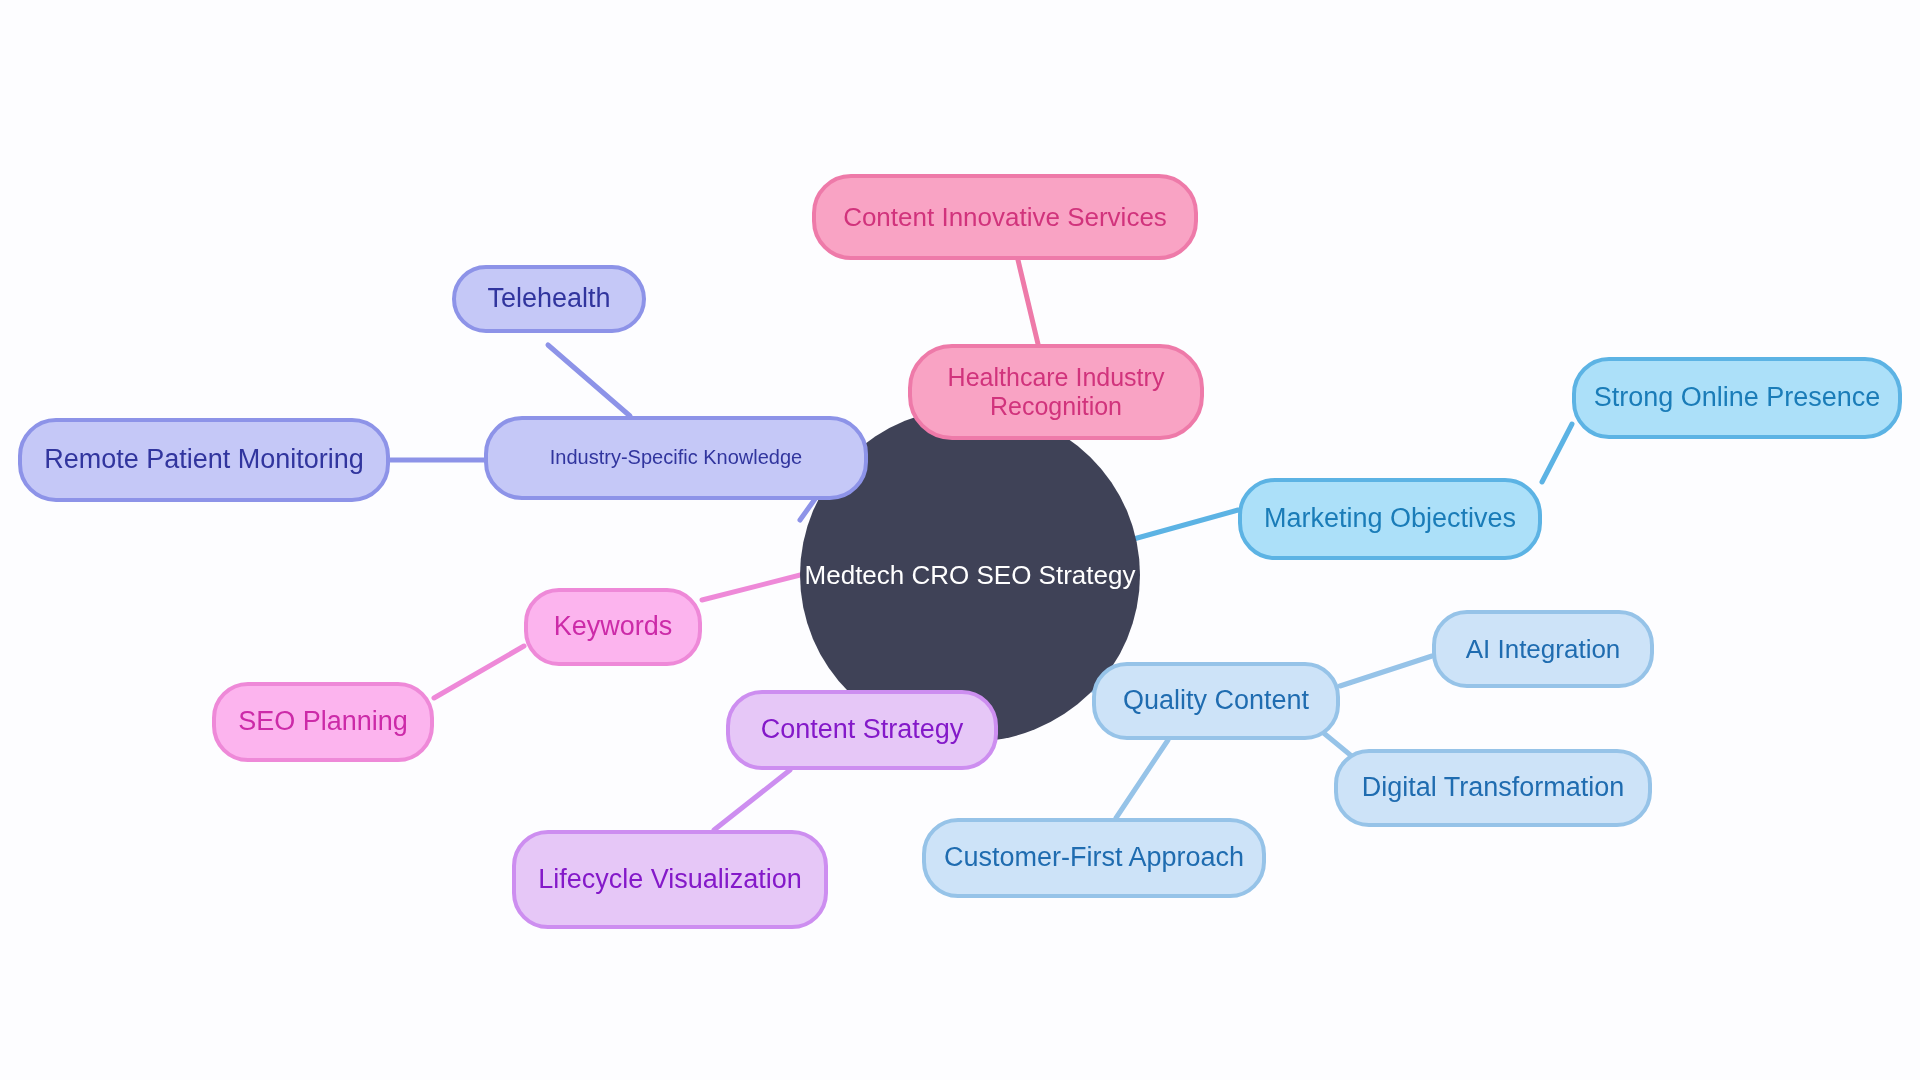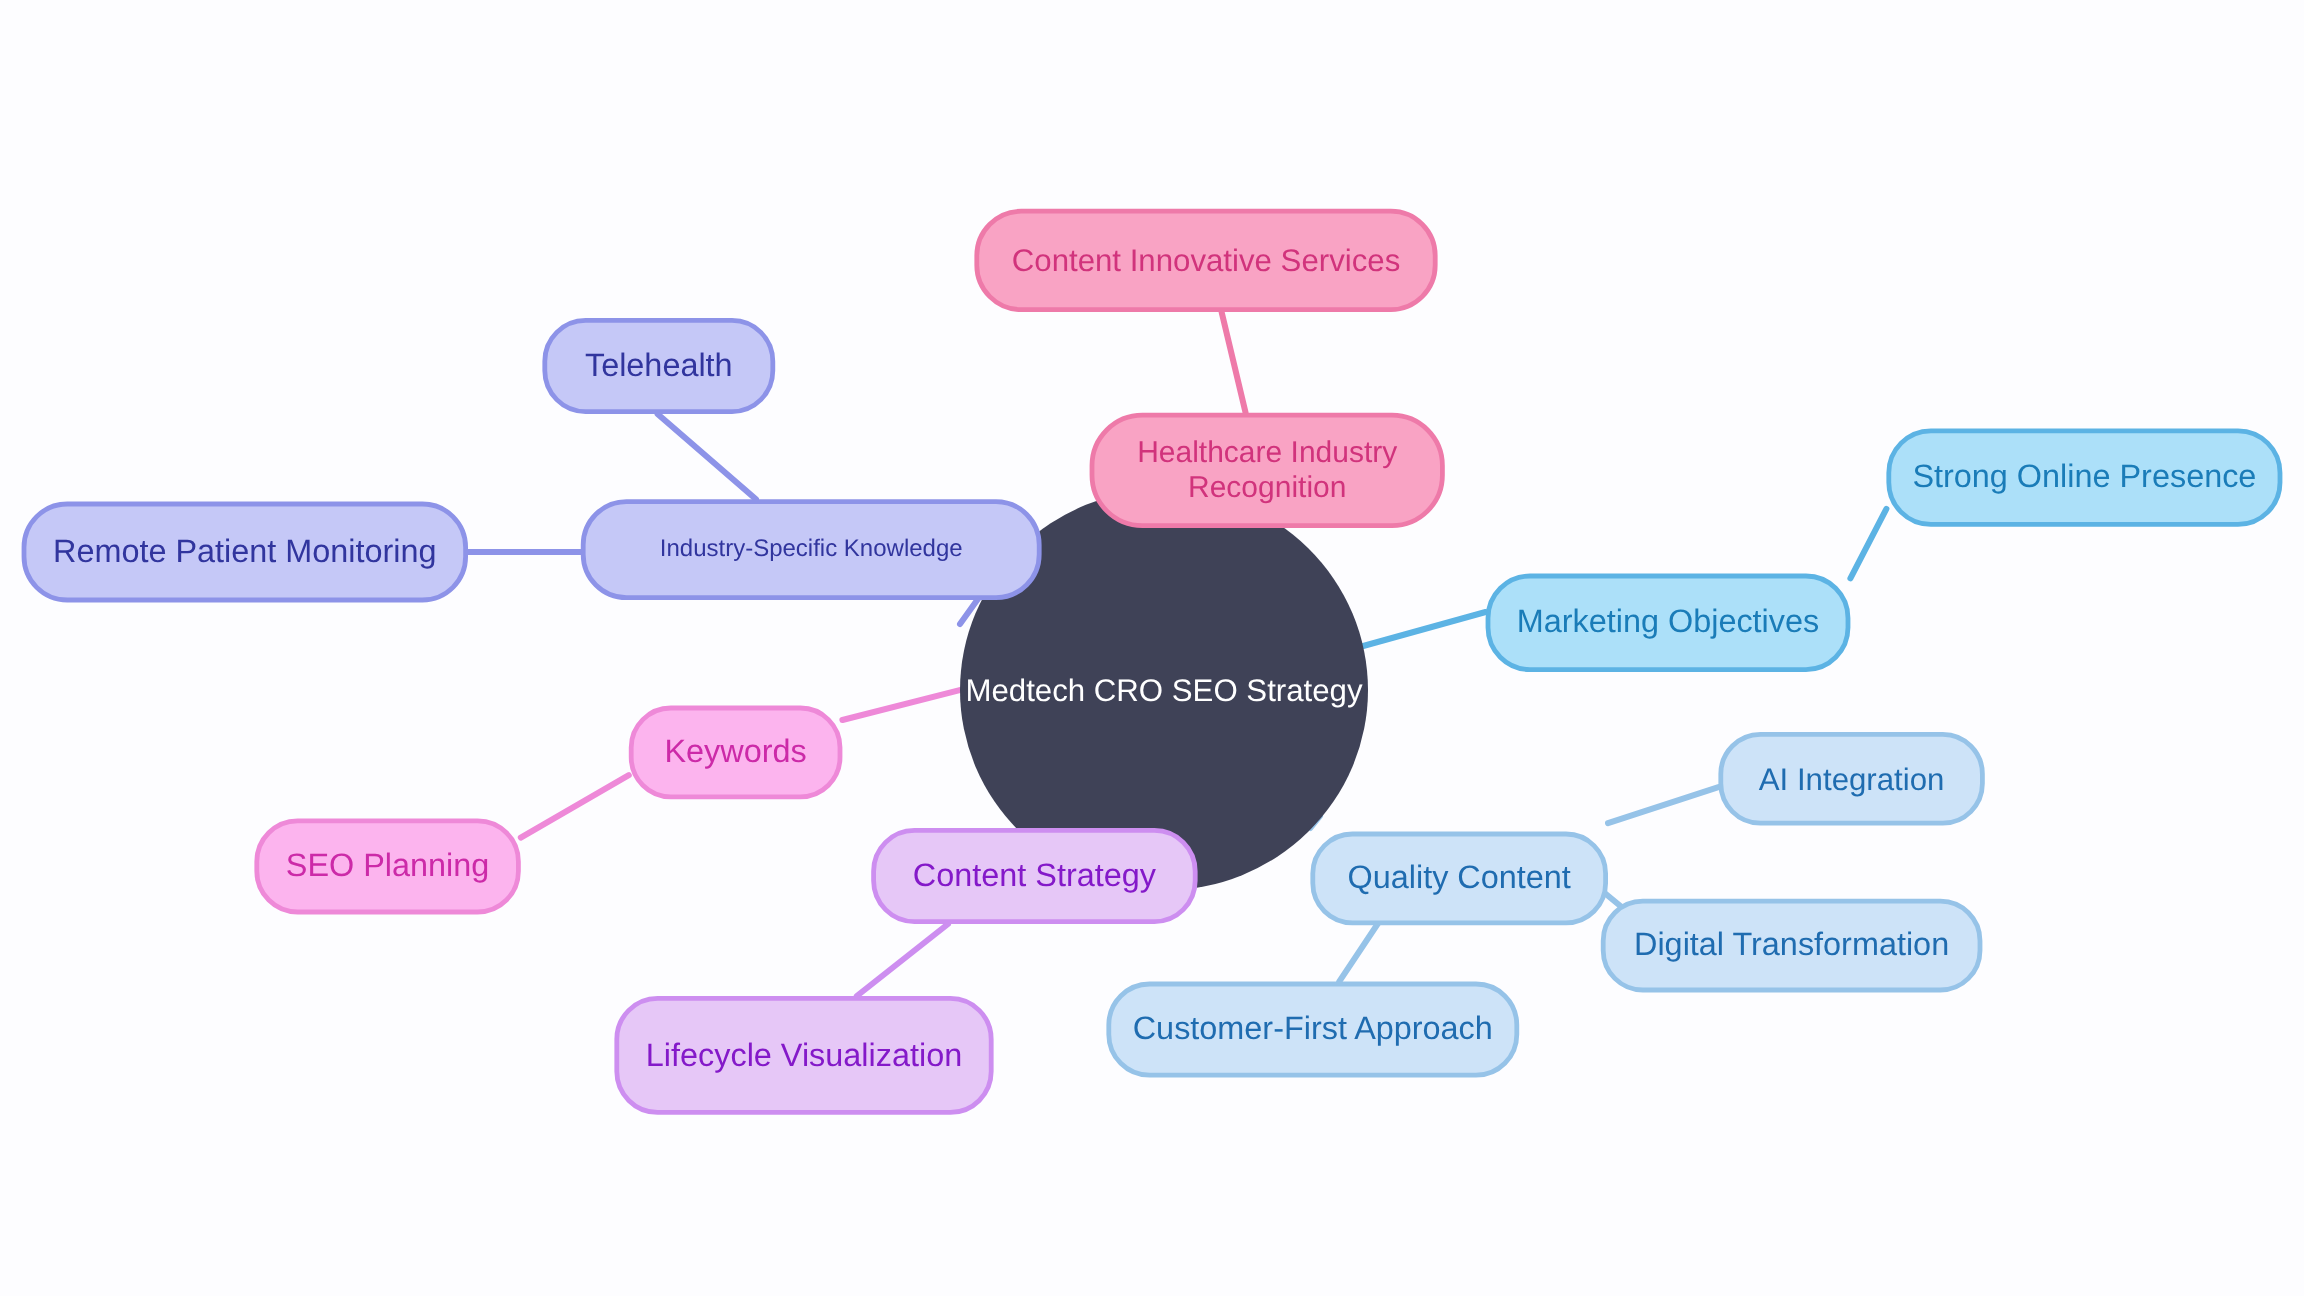"Telehealth" div.node { height: 80px -> 68px }
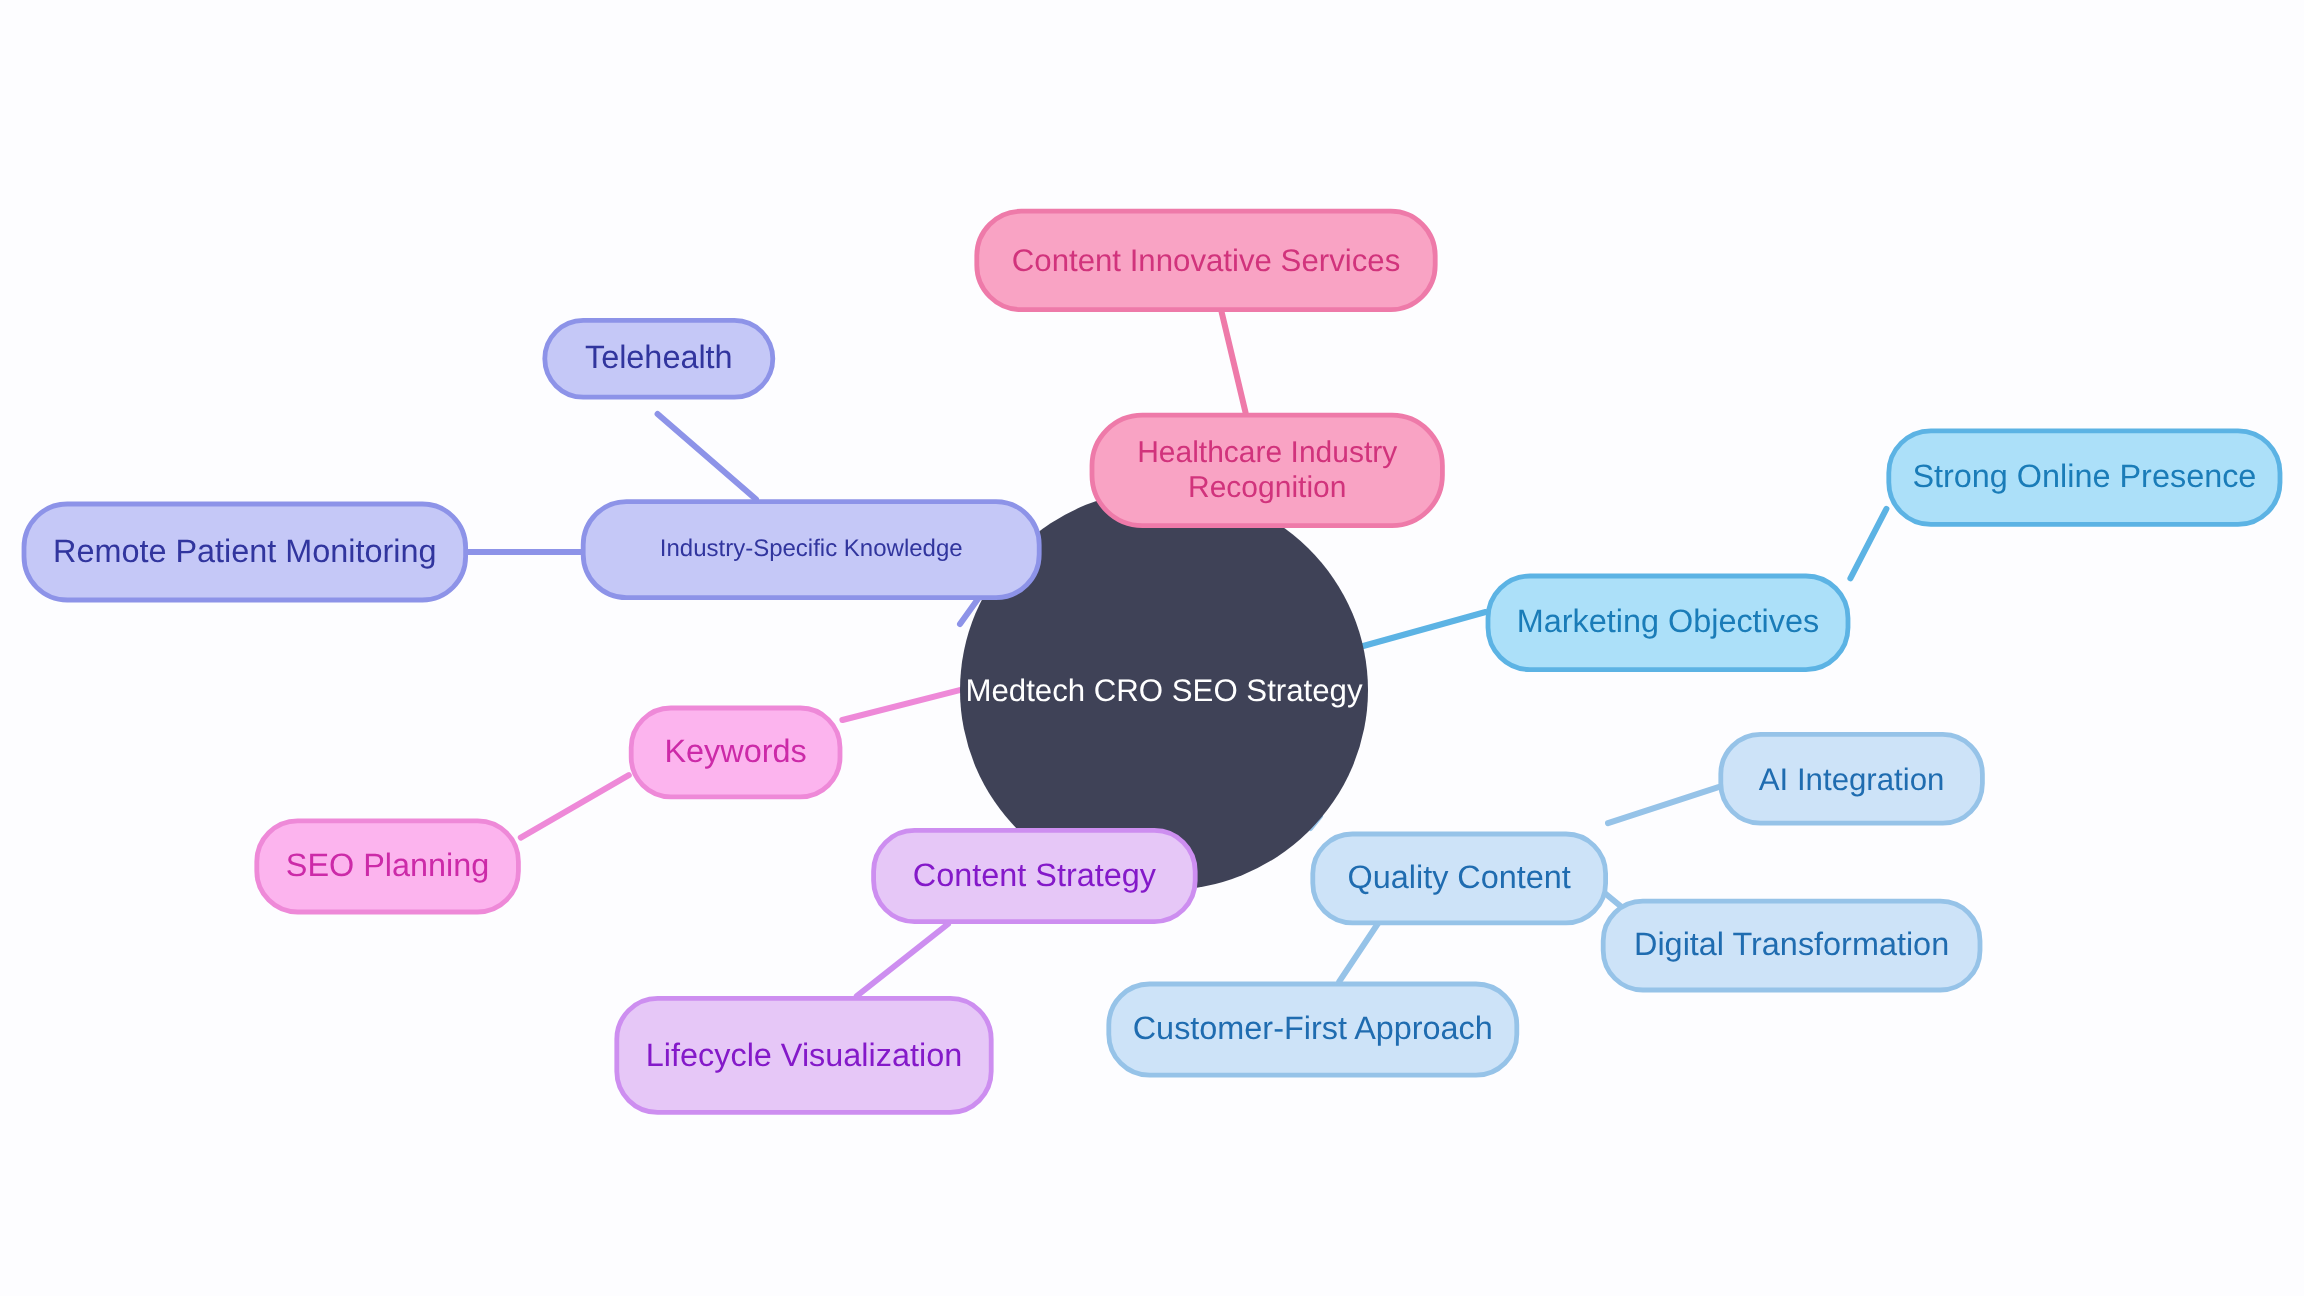"Quality Content" div.node { margin-top: 31px -> none }
